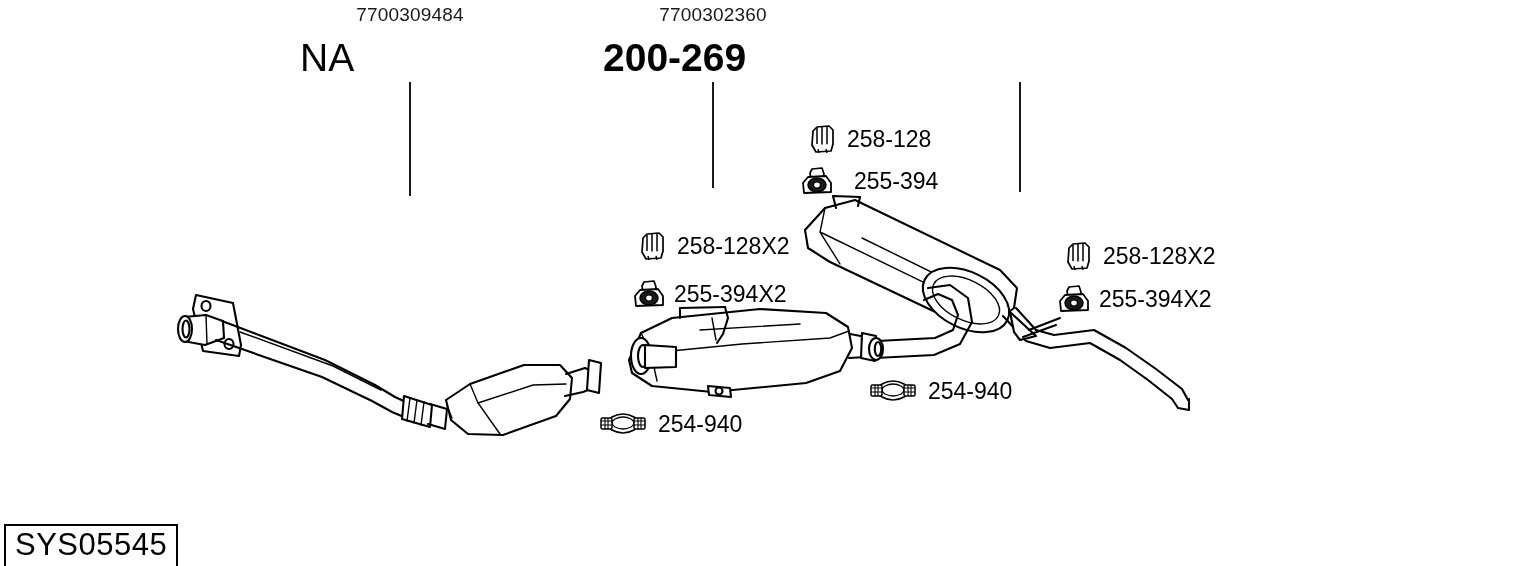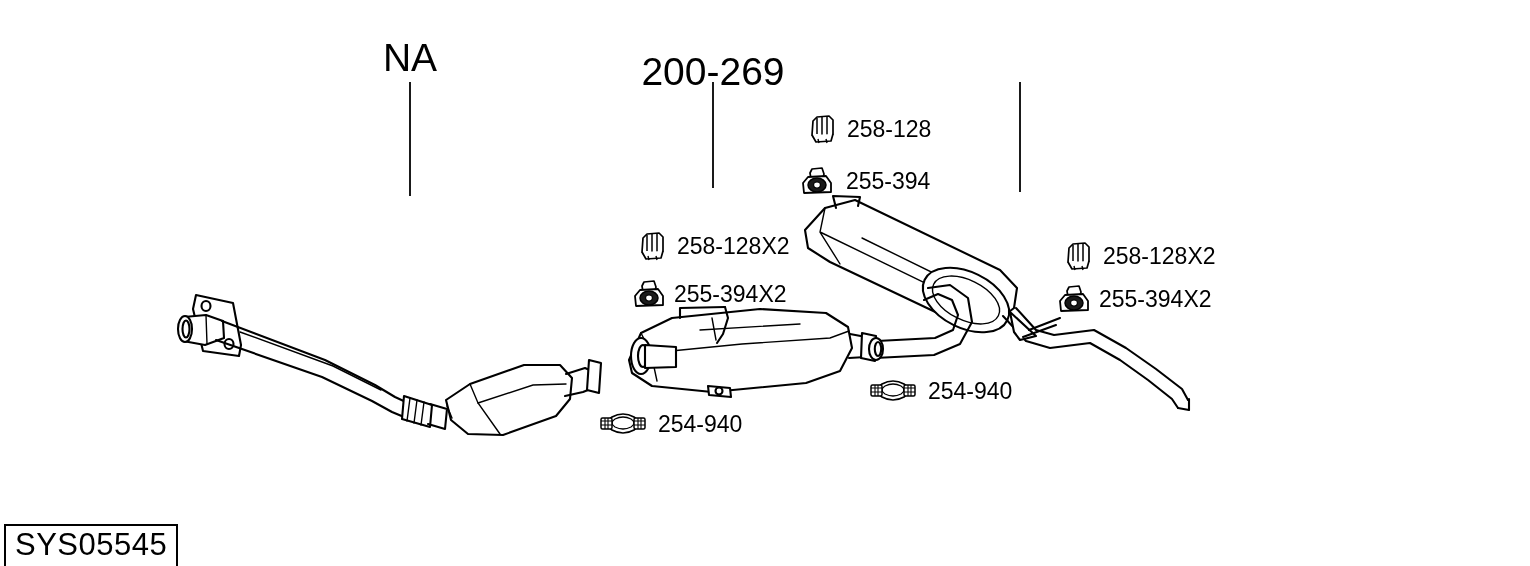"7700309484" div.abs { html: none -> <div>7700309484</div> }
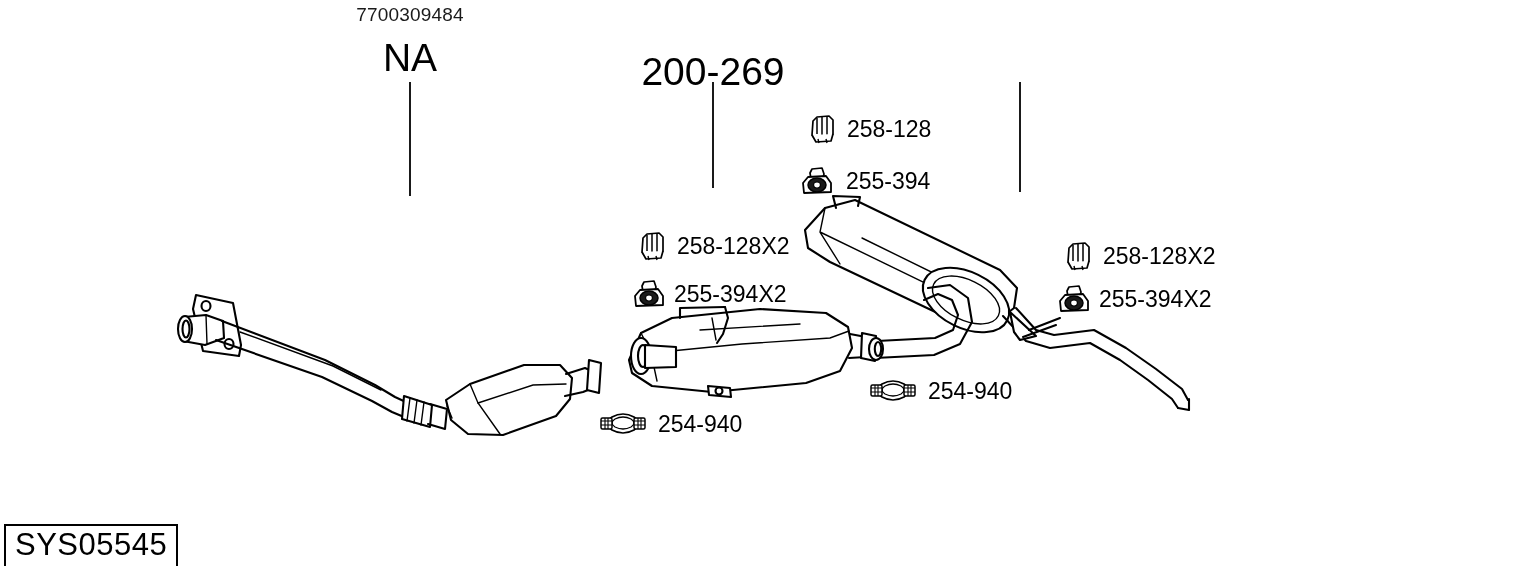"7700302360" div.abs { html: none -> <div>7700302360</div> }
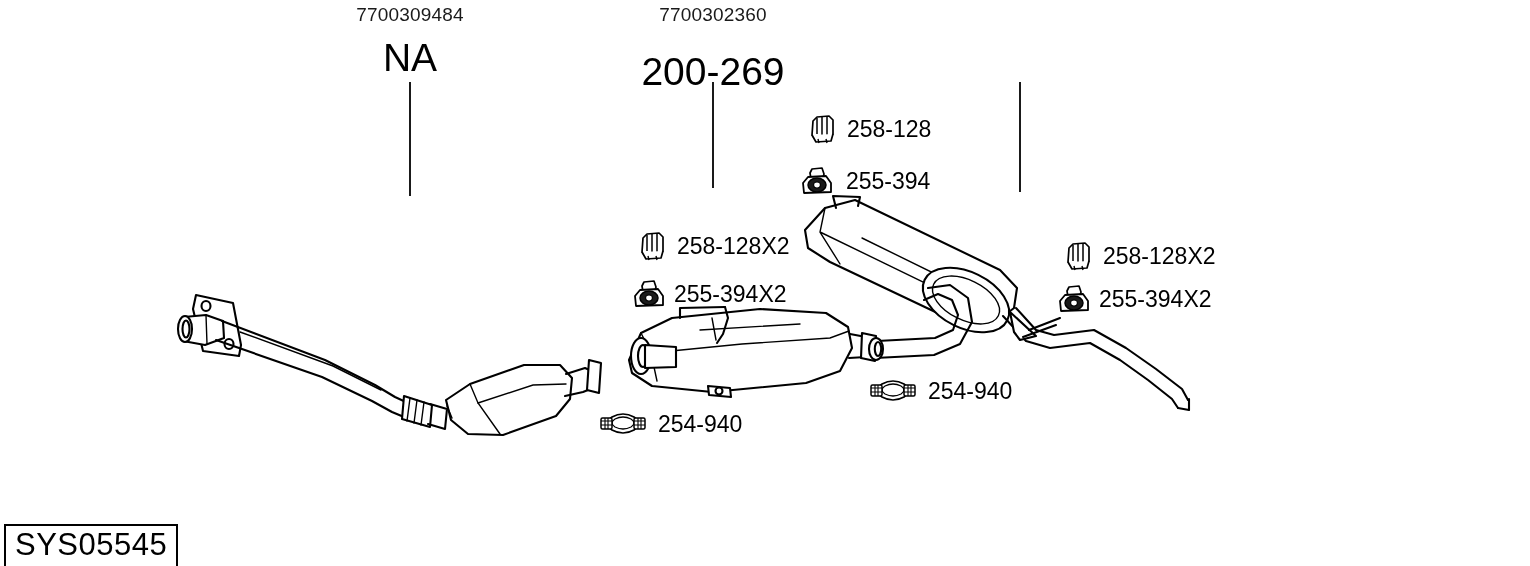"NA" .grp-code { text-align: center -> left }
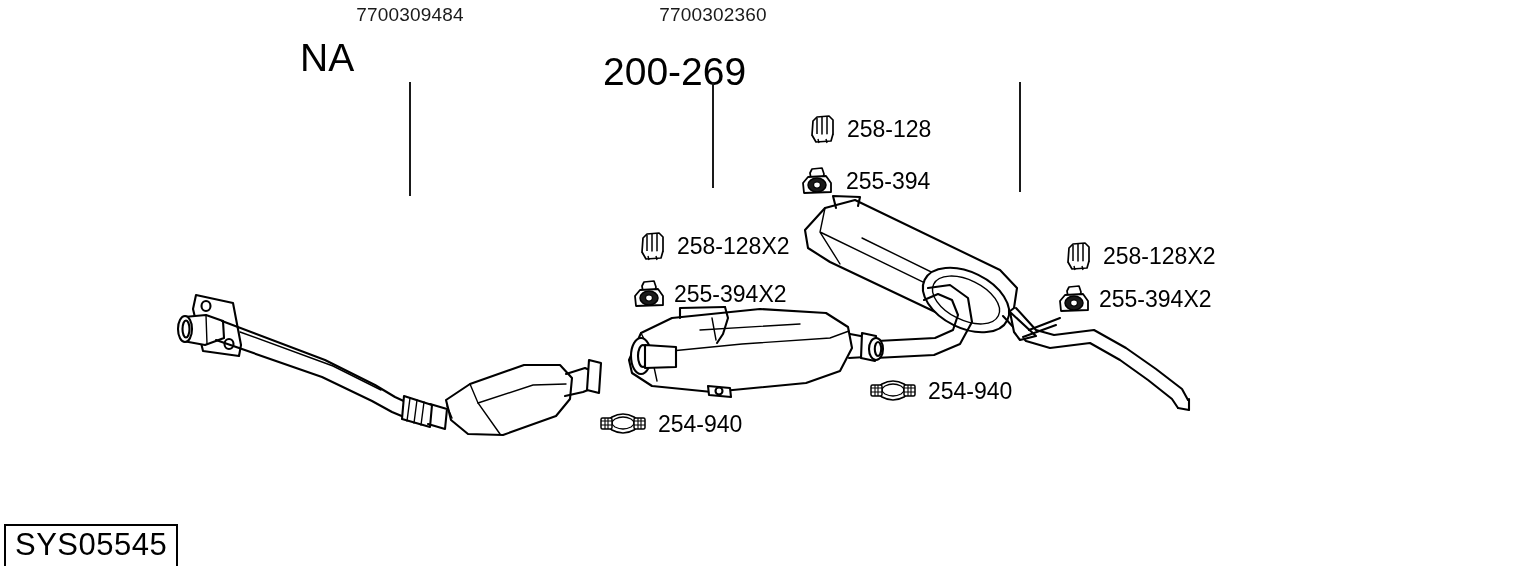"200-269" div.abs { font-weight: none -> bold; top: 52px -> 38px }
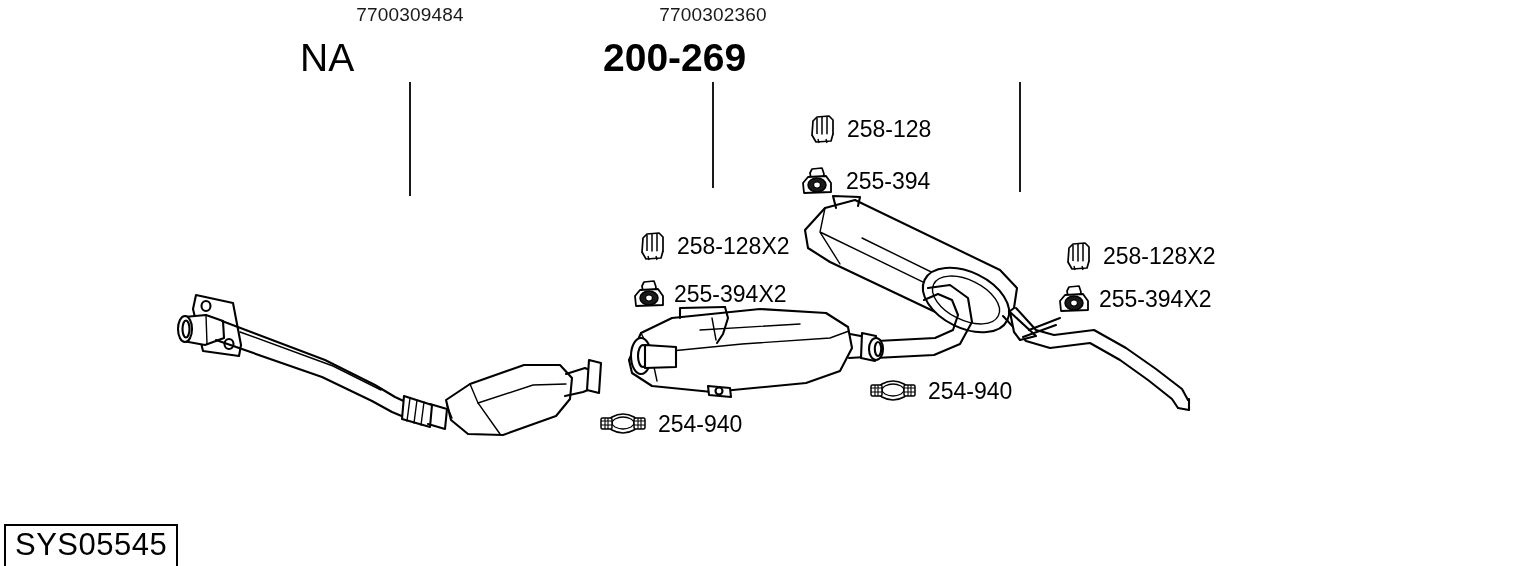"258-128" div.abs { top: 114px -> 124px }
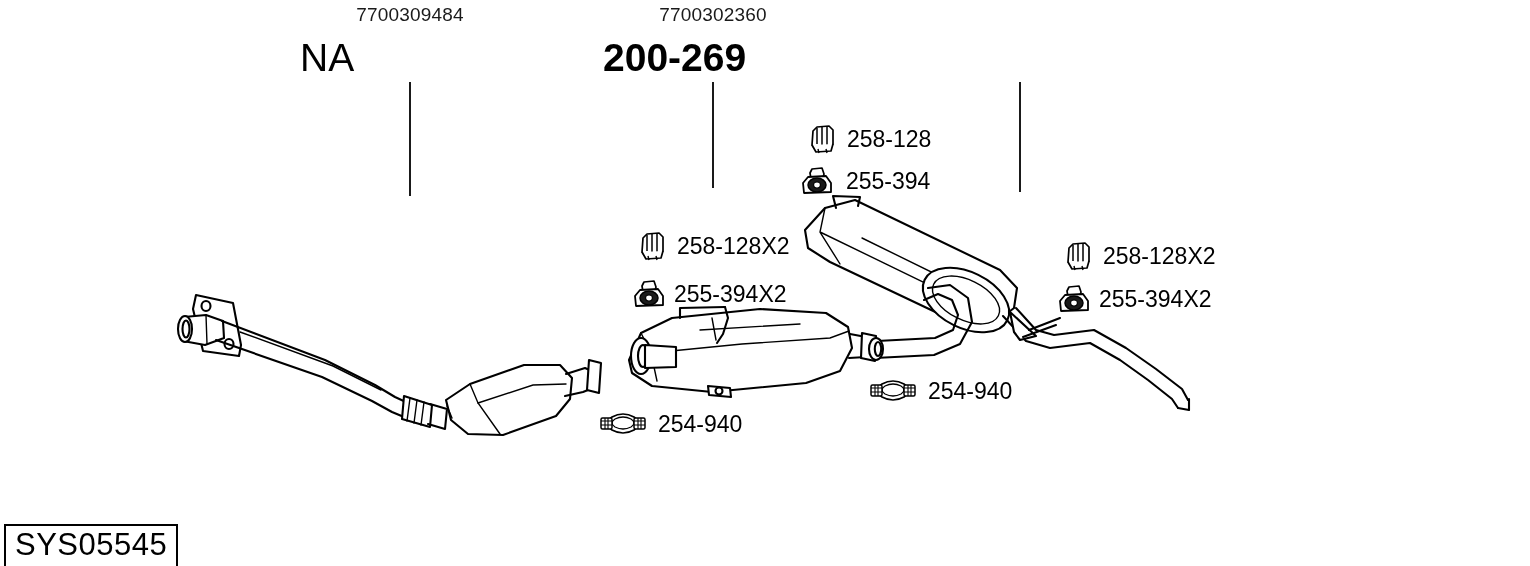"255-394" span.txt { margin-left: 12px -> 20px }
